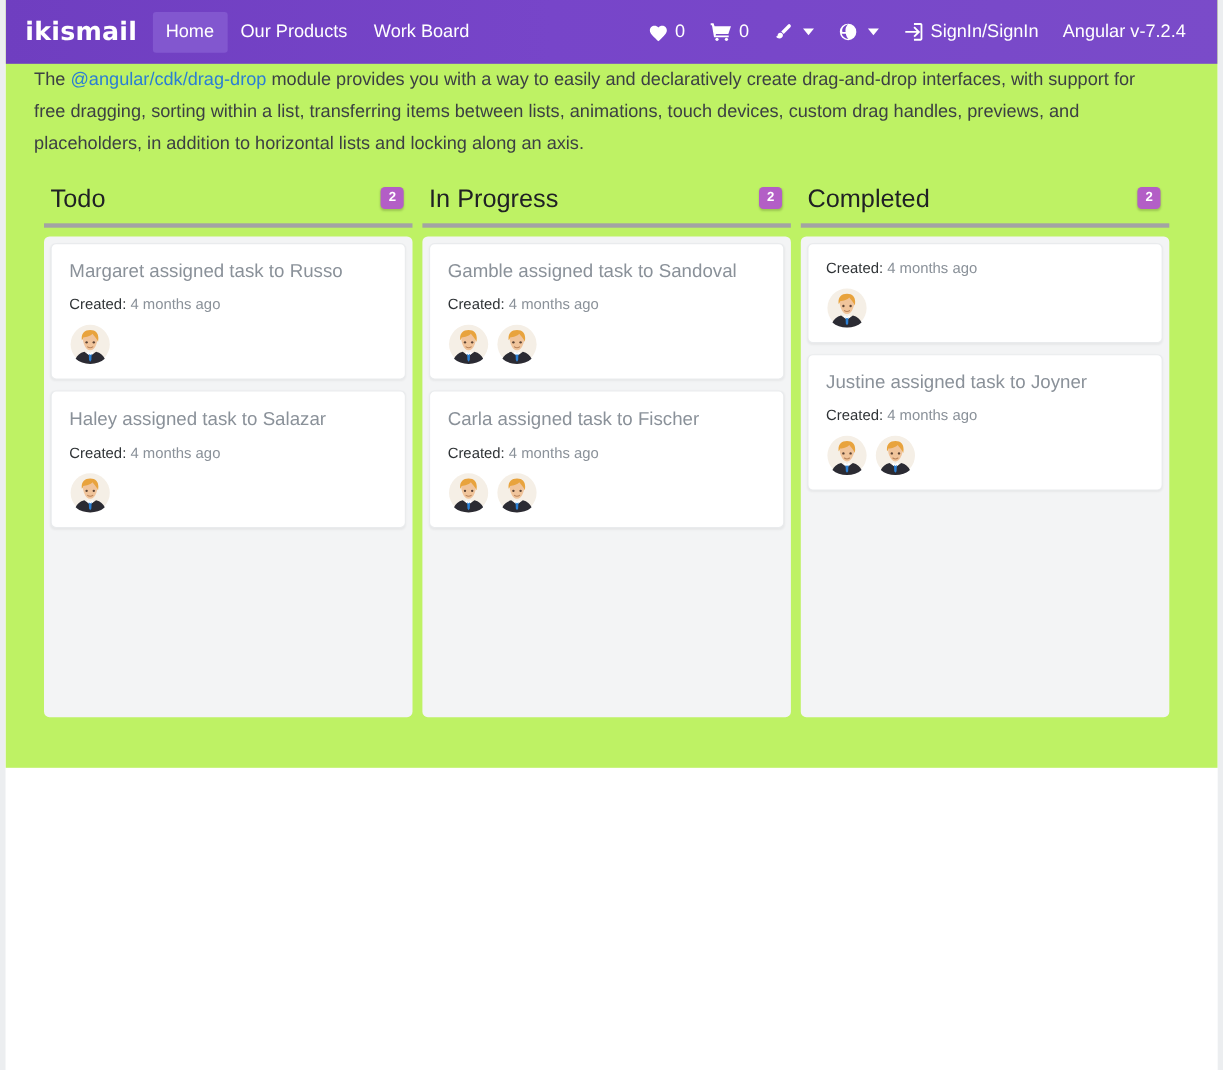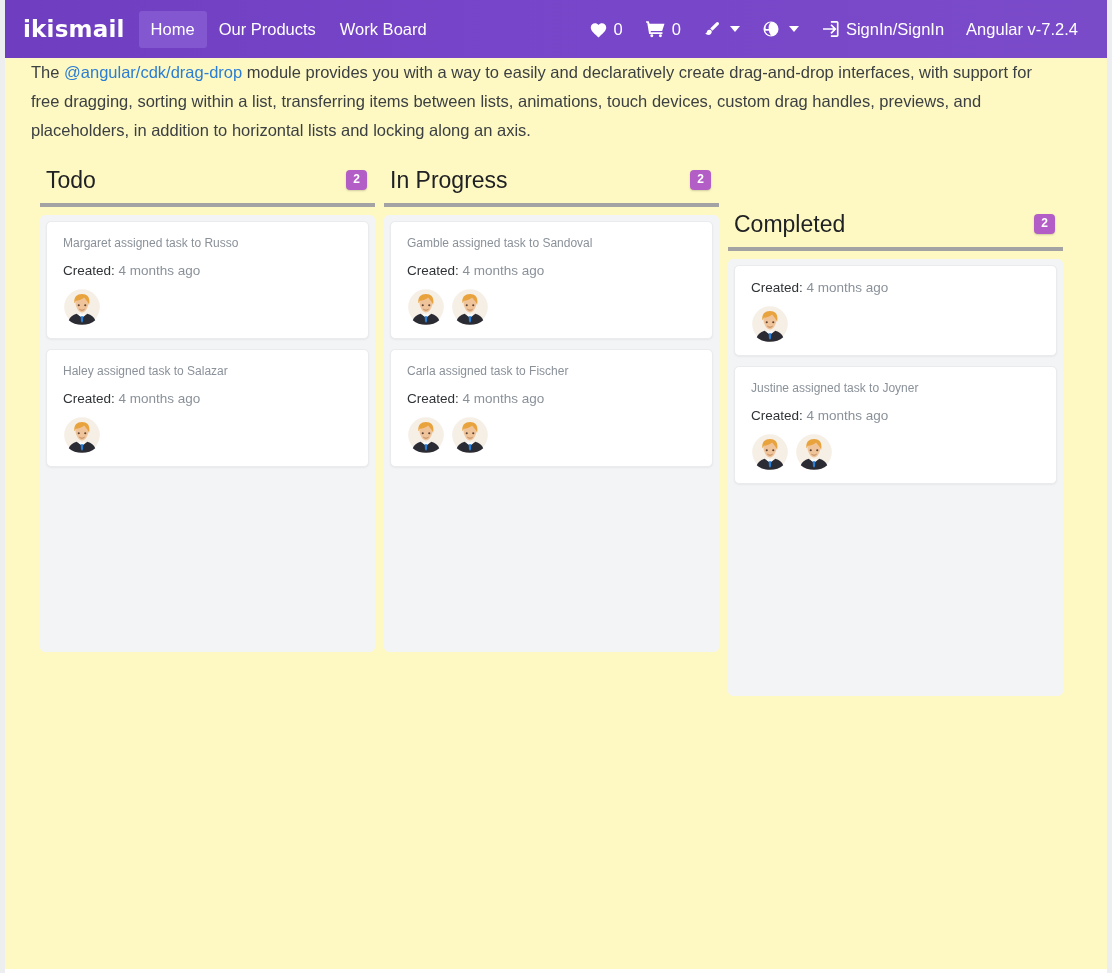"ikismail" .page { background: #fef9c3 -> #bef264; height: 969px -> 698px }
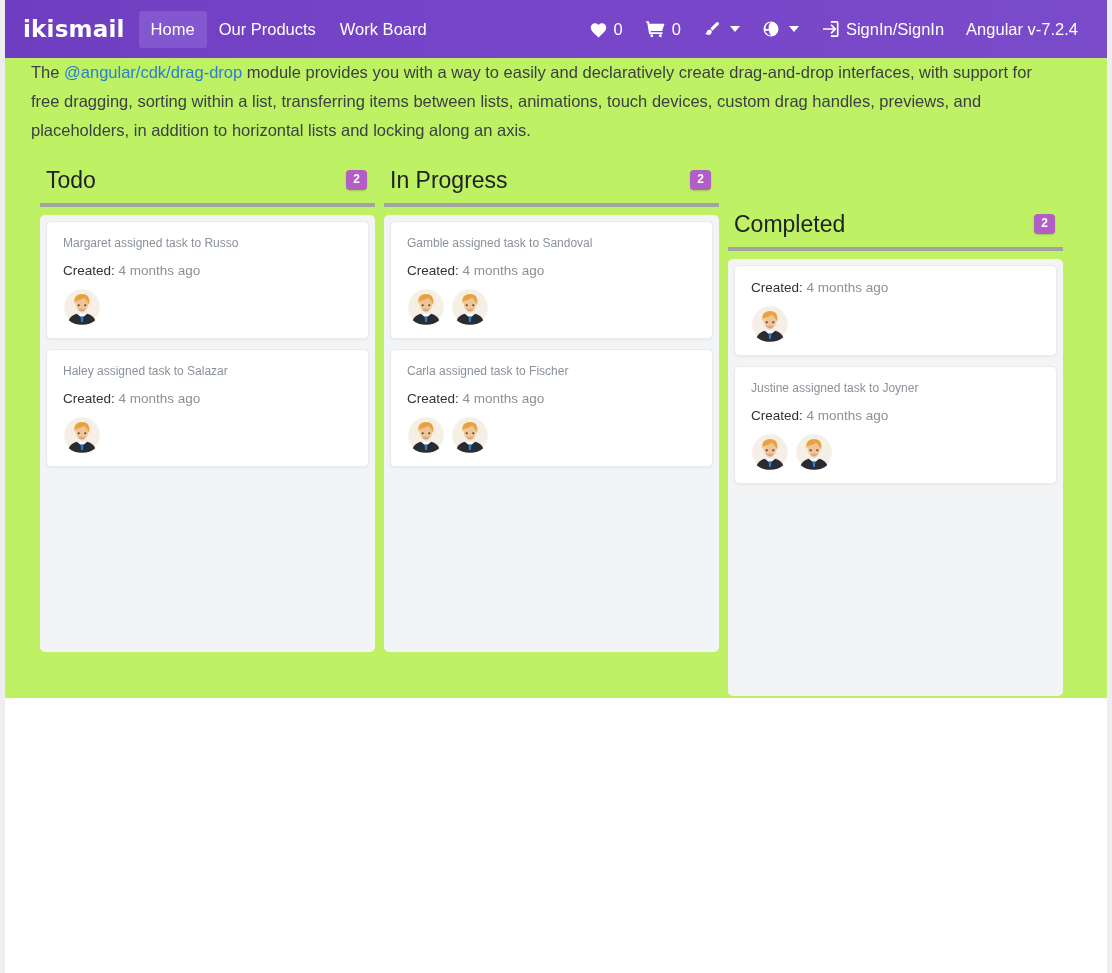"Completed" .column:nth-child(3) { margin-top: 44px -> none }
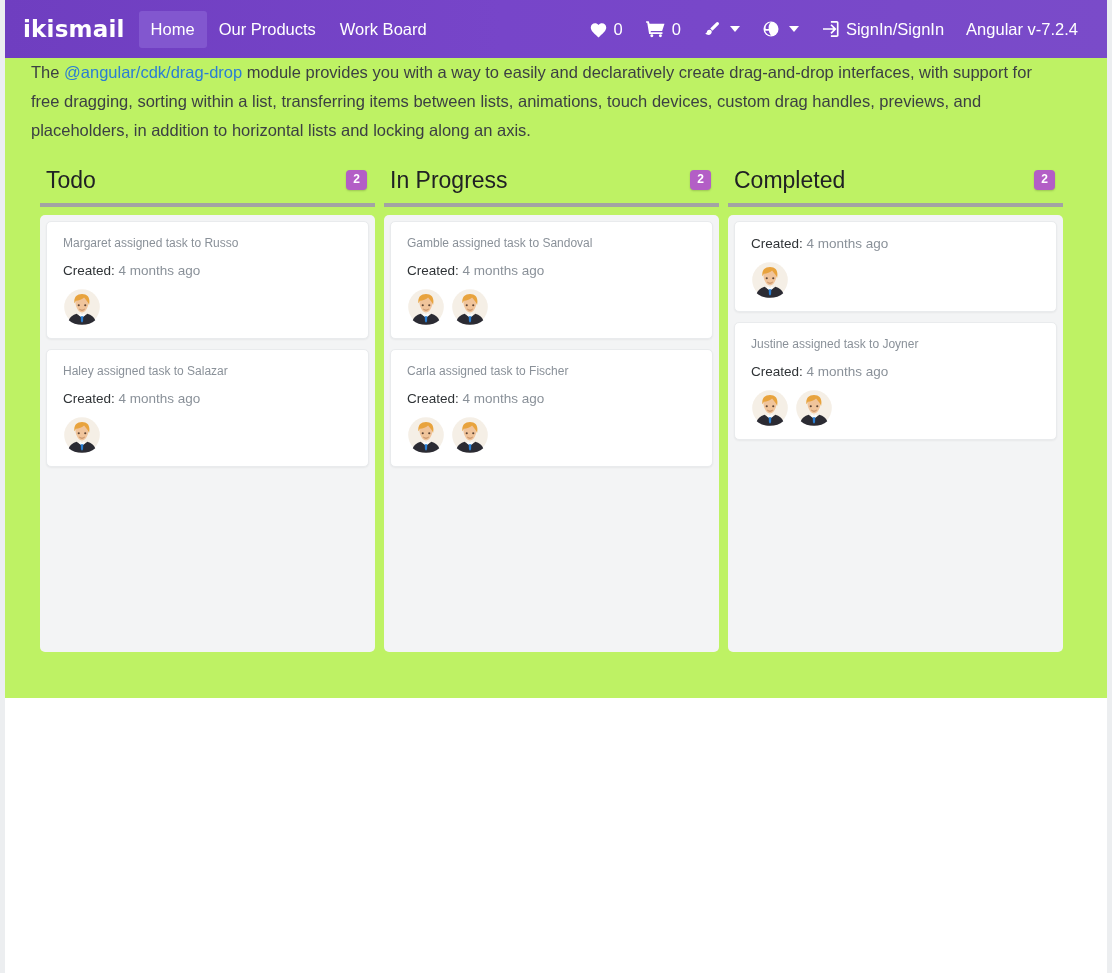"Margaret assigned task to Russo" .card-title { font-size: 12px -> 17px }
